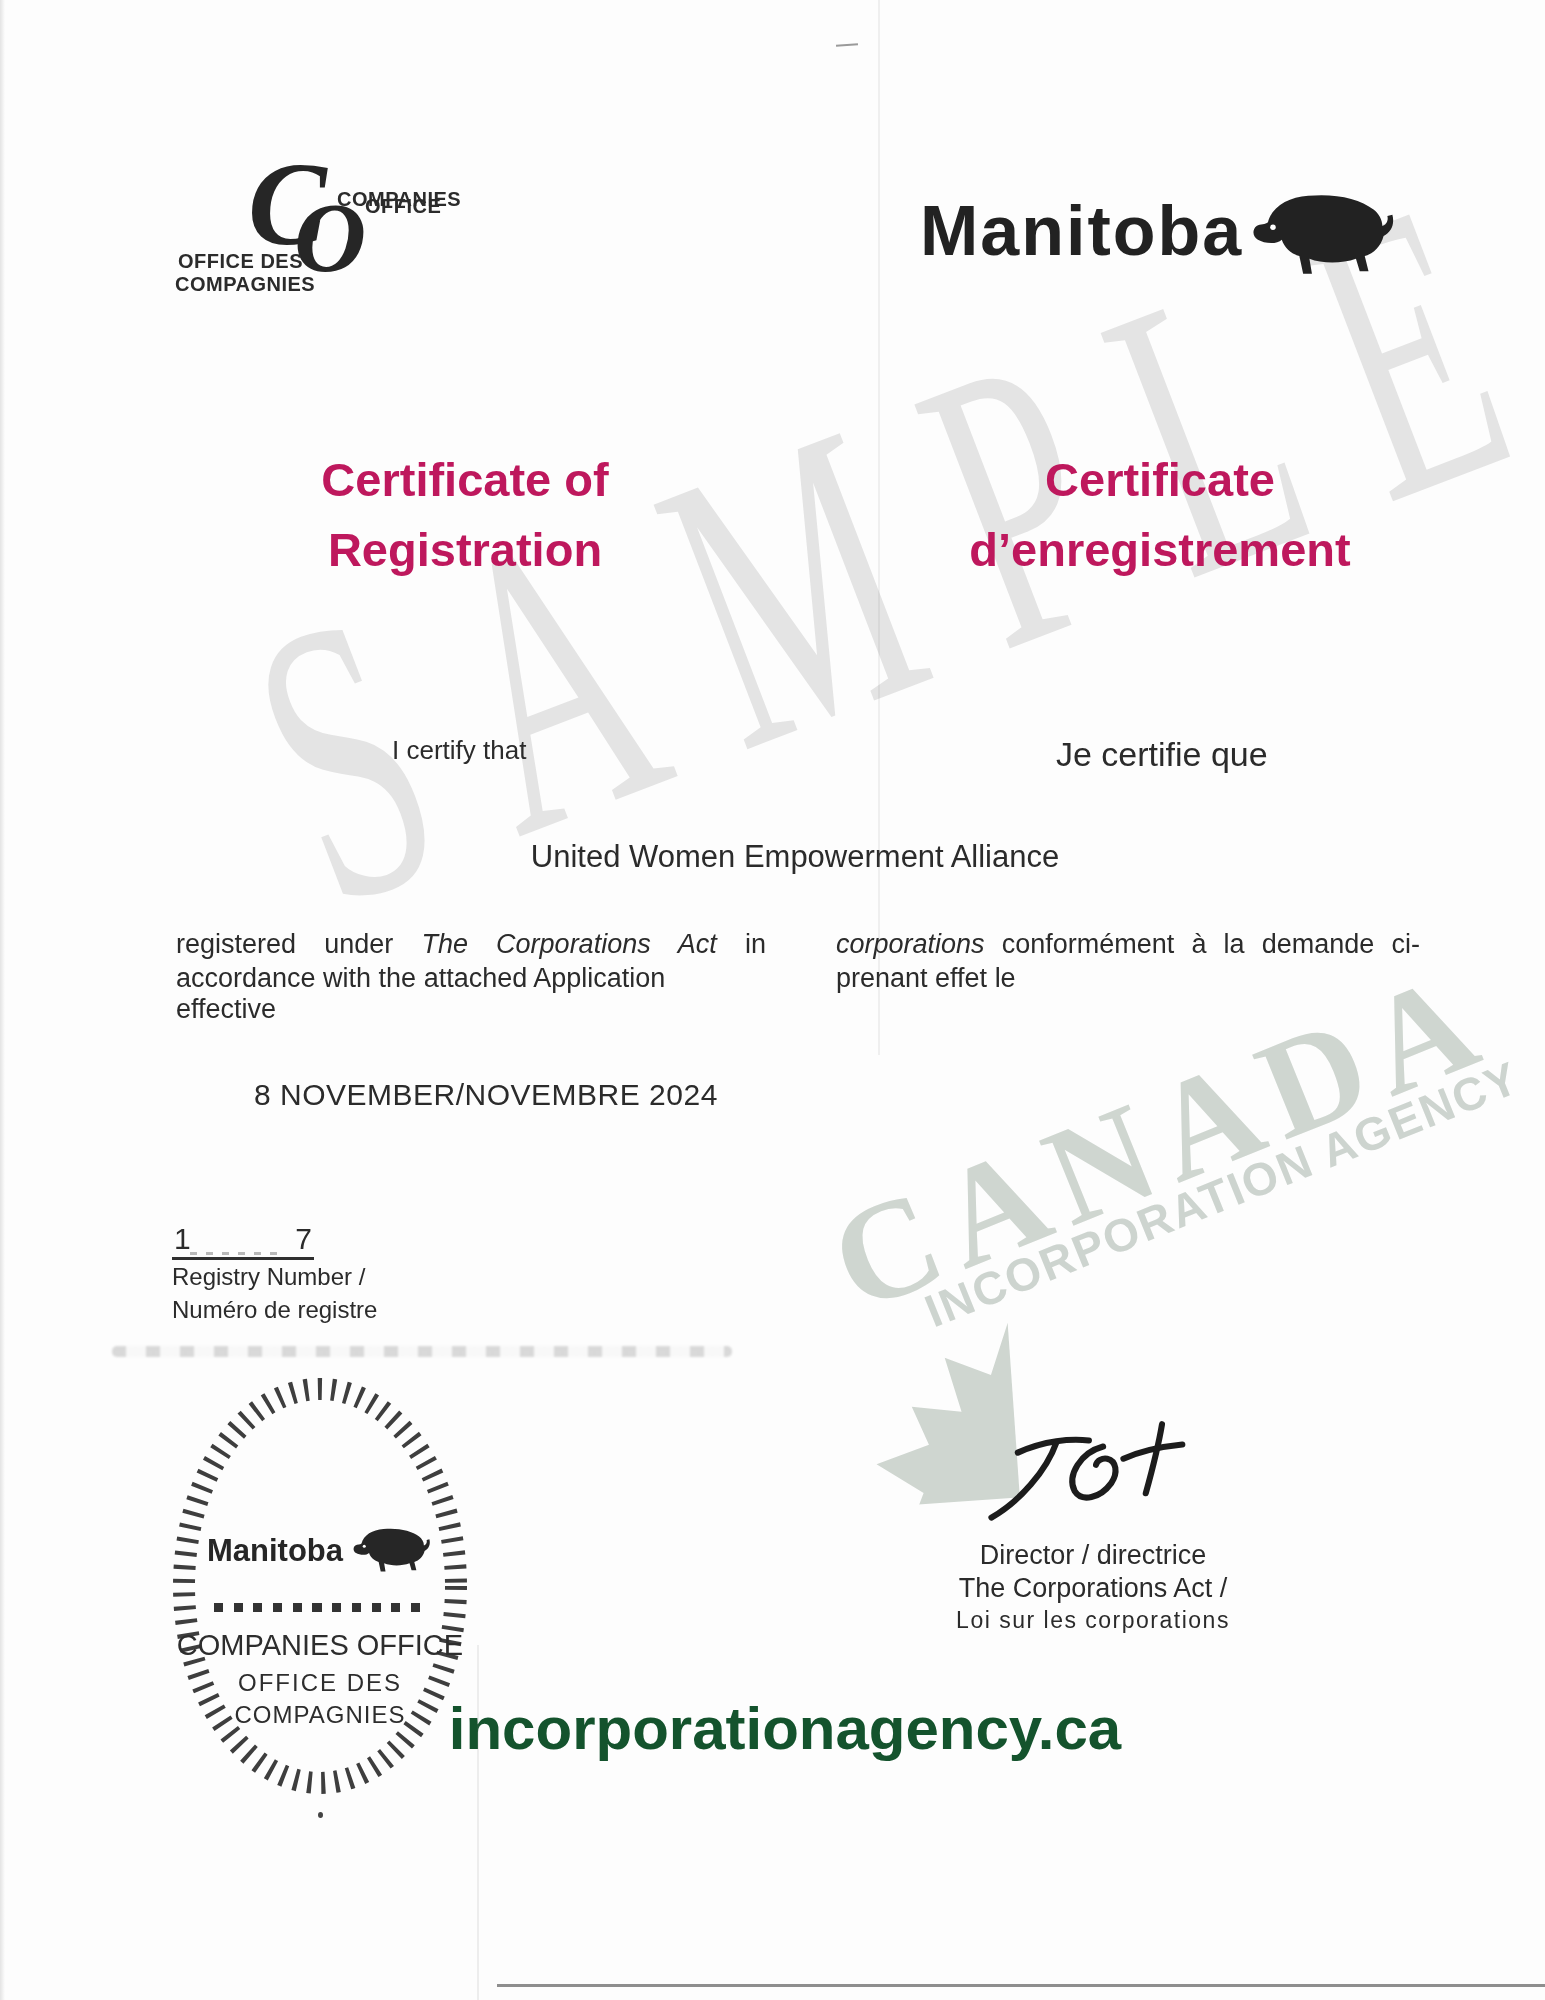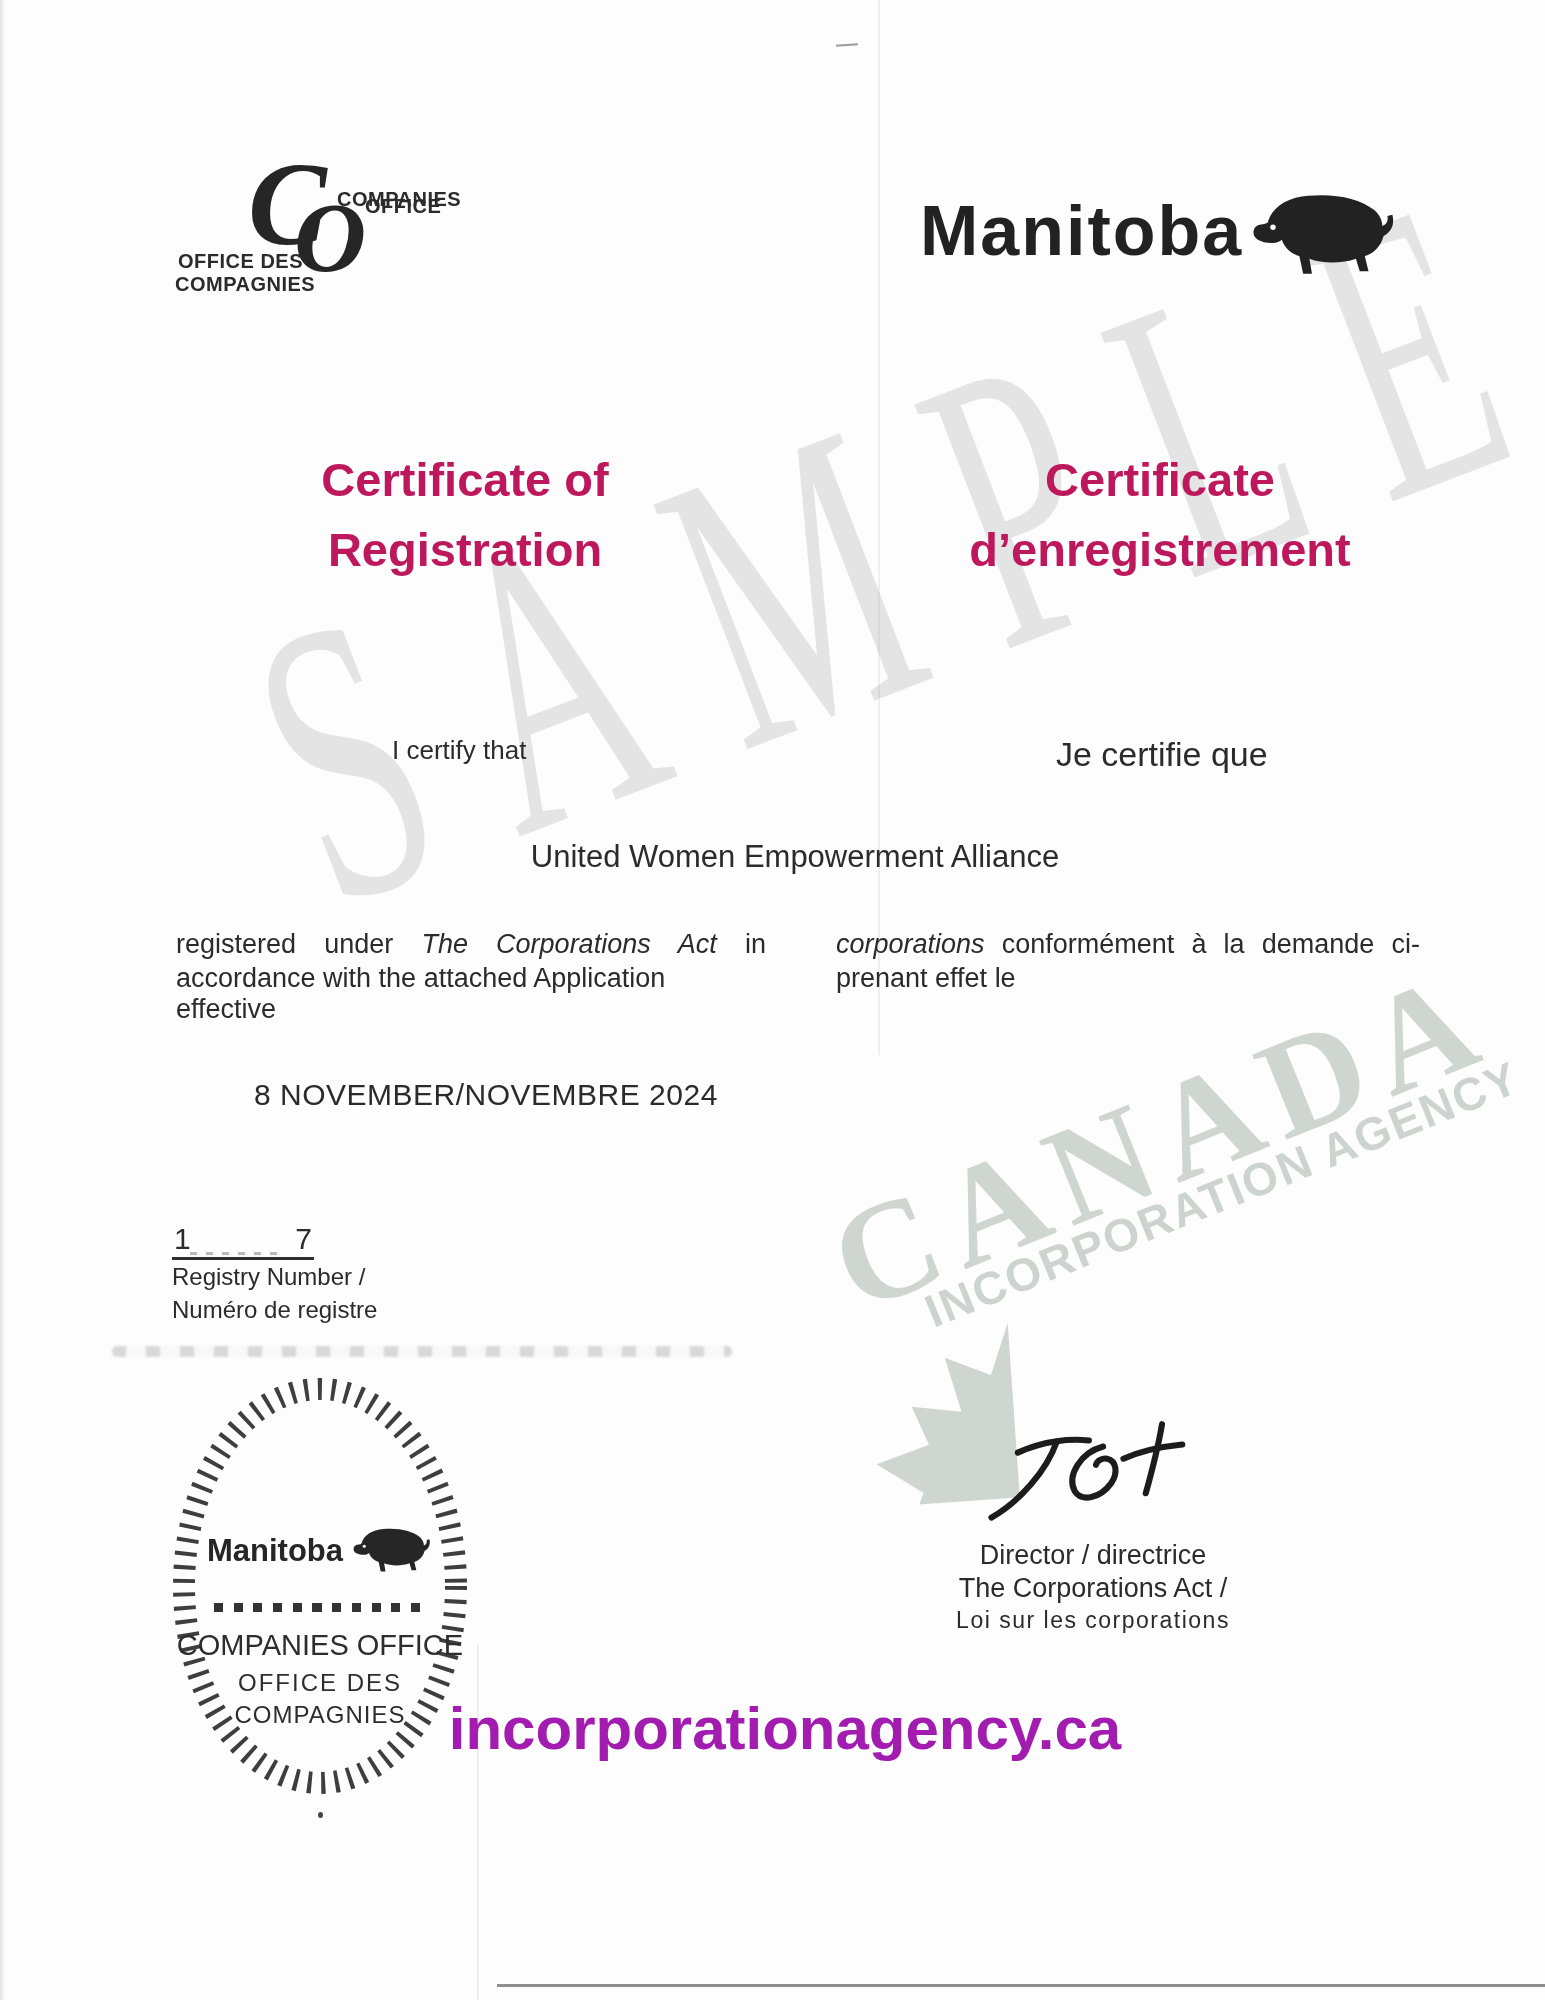"incorporationagency.ca" .wm-site { color: #a21caf -> #14532d }
